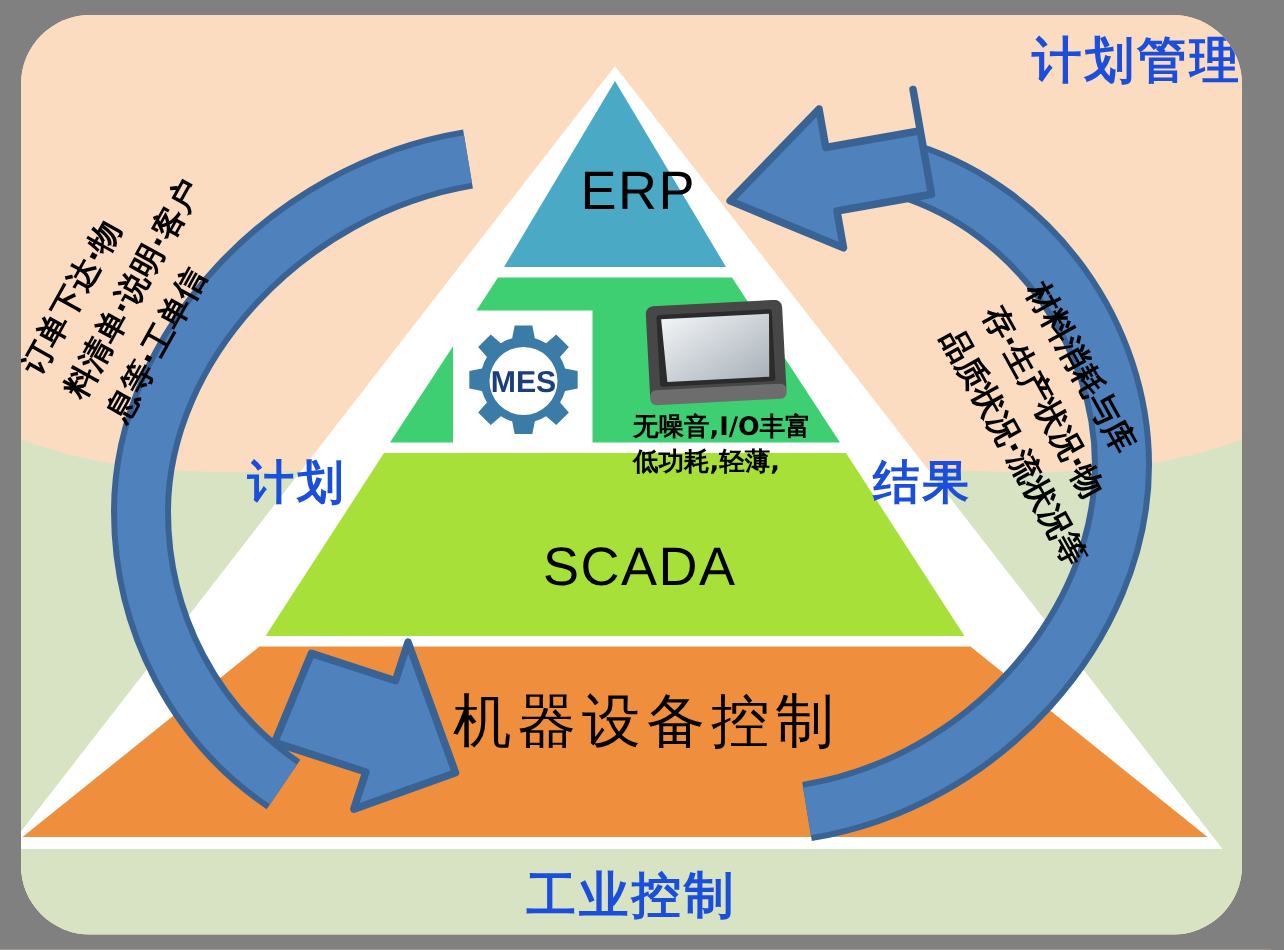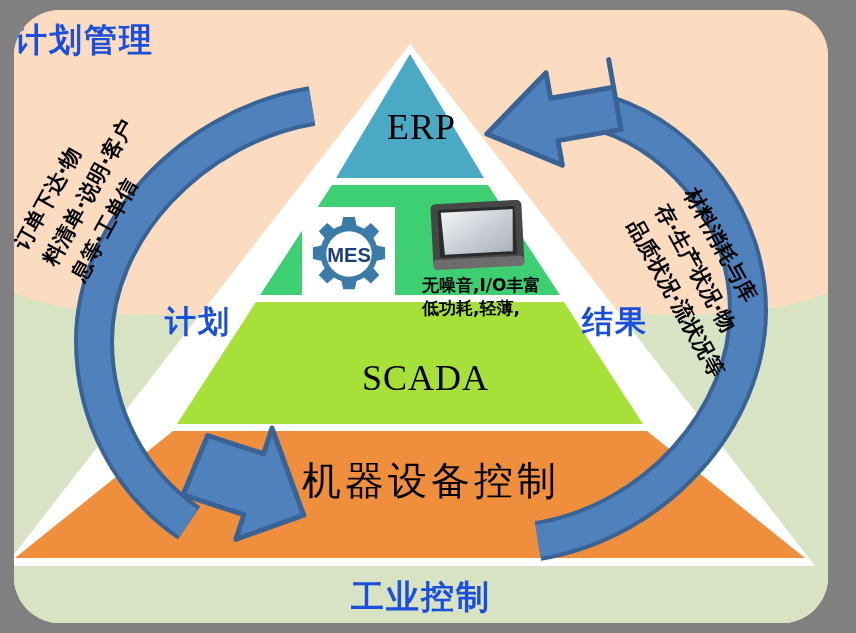"计划管理" #lbl-top { text-align: left -> right }
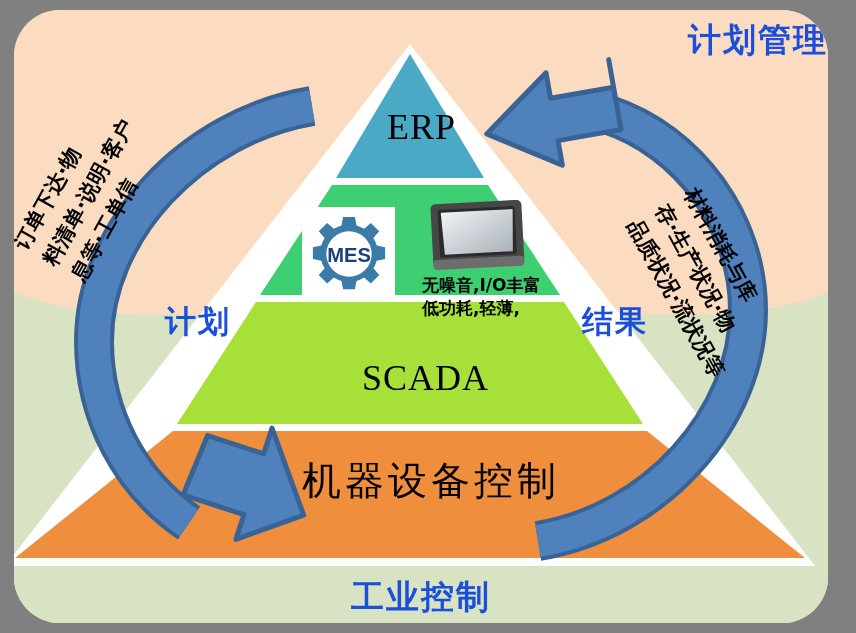"ERP" .tier-text { font-family: Liberation Serif, serif -> none }
